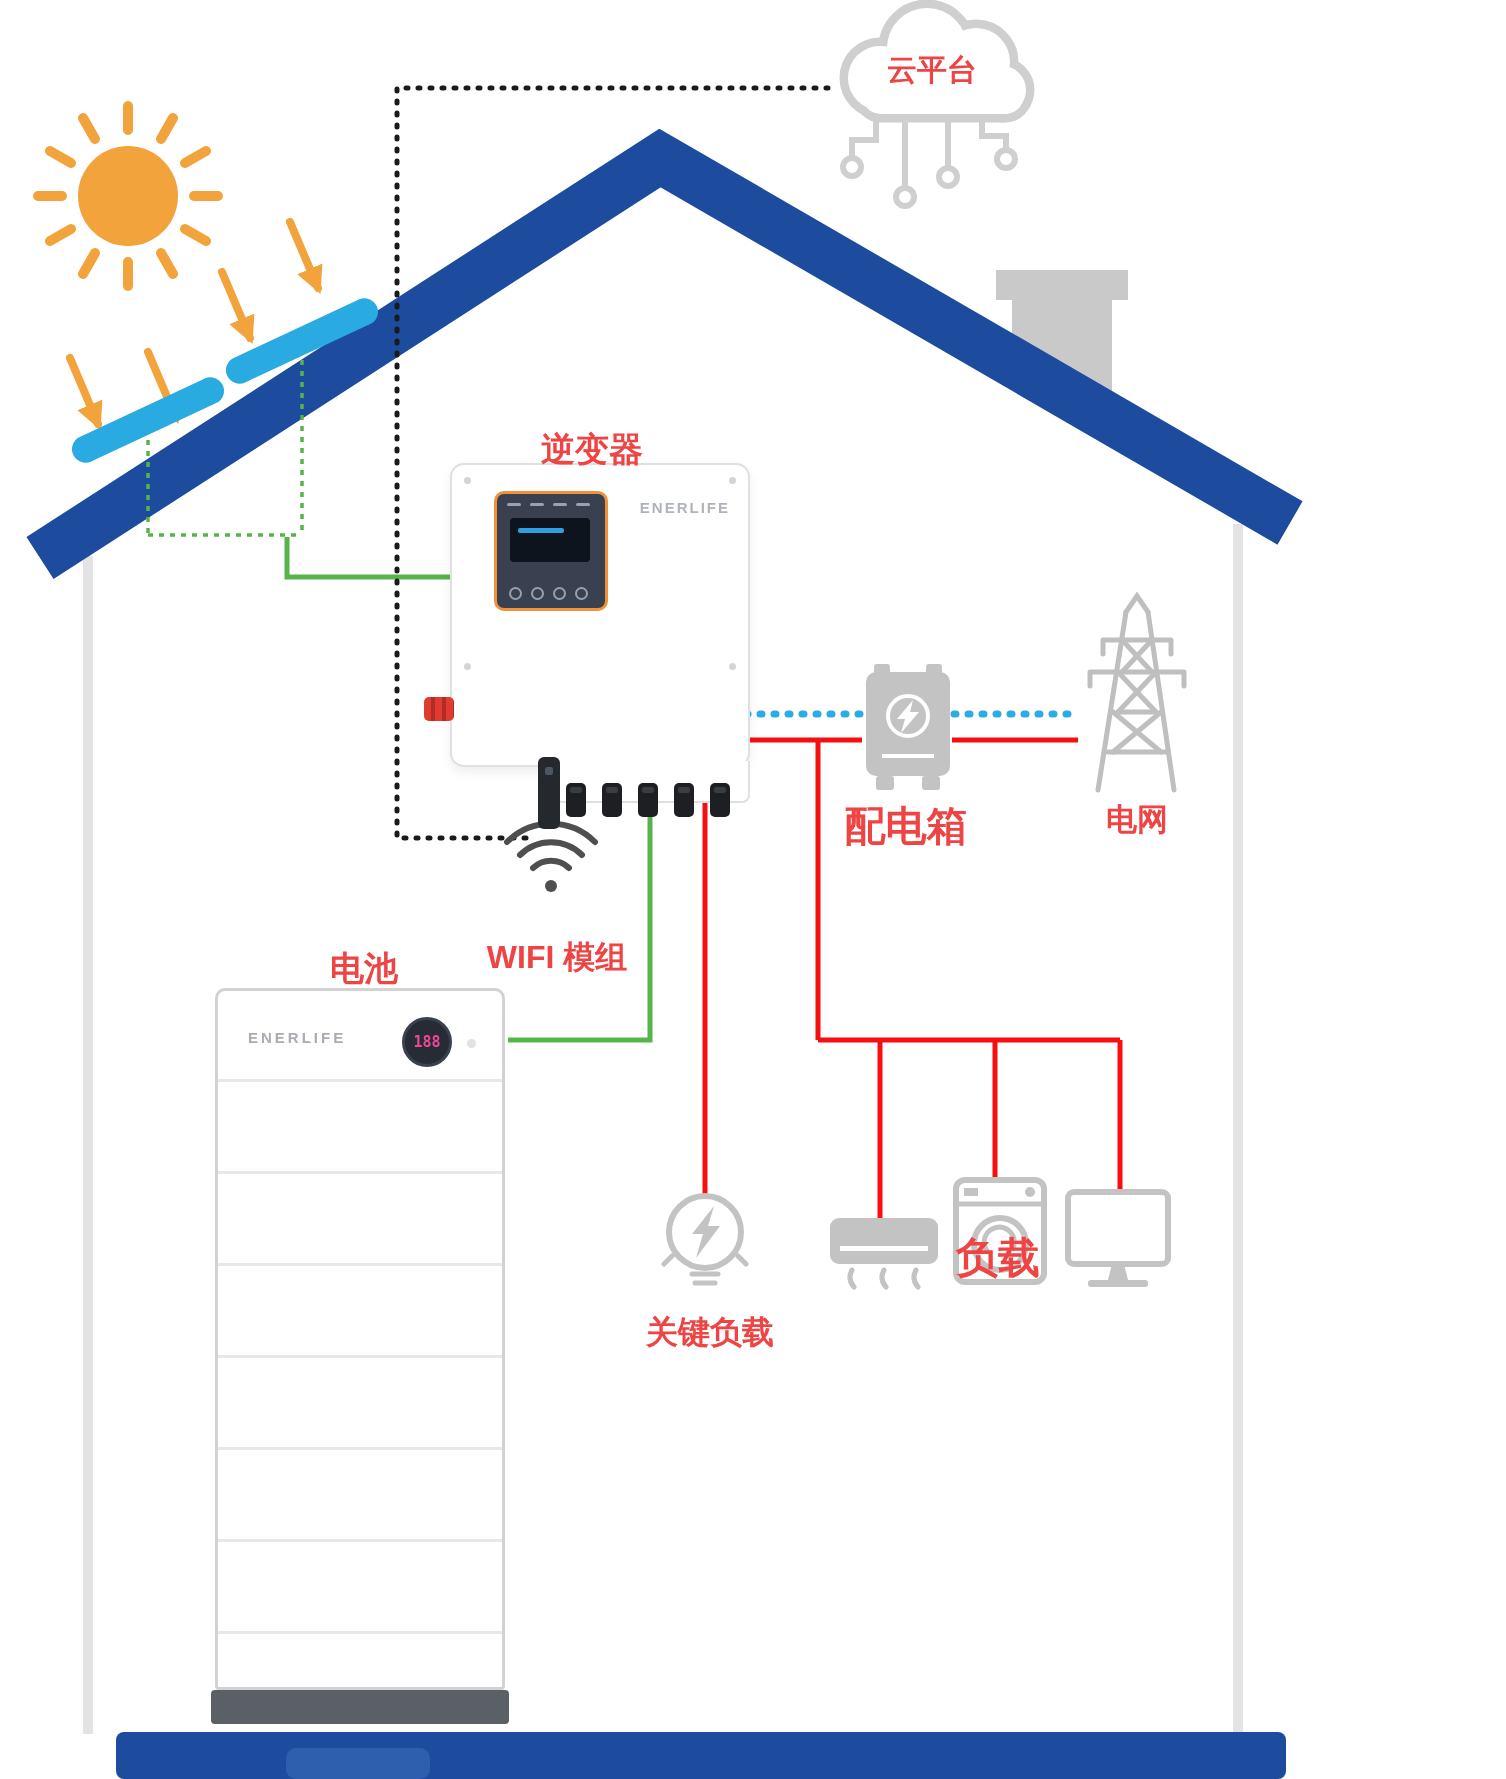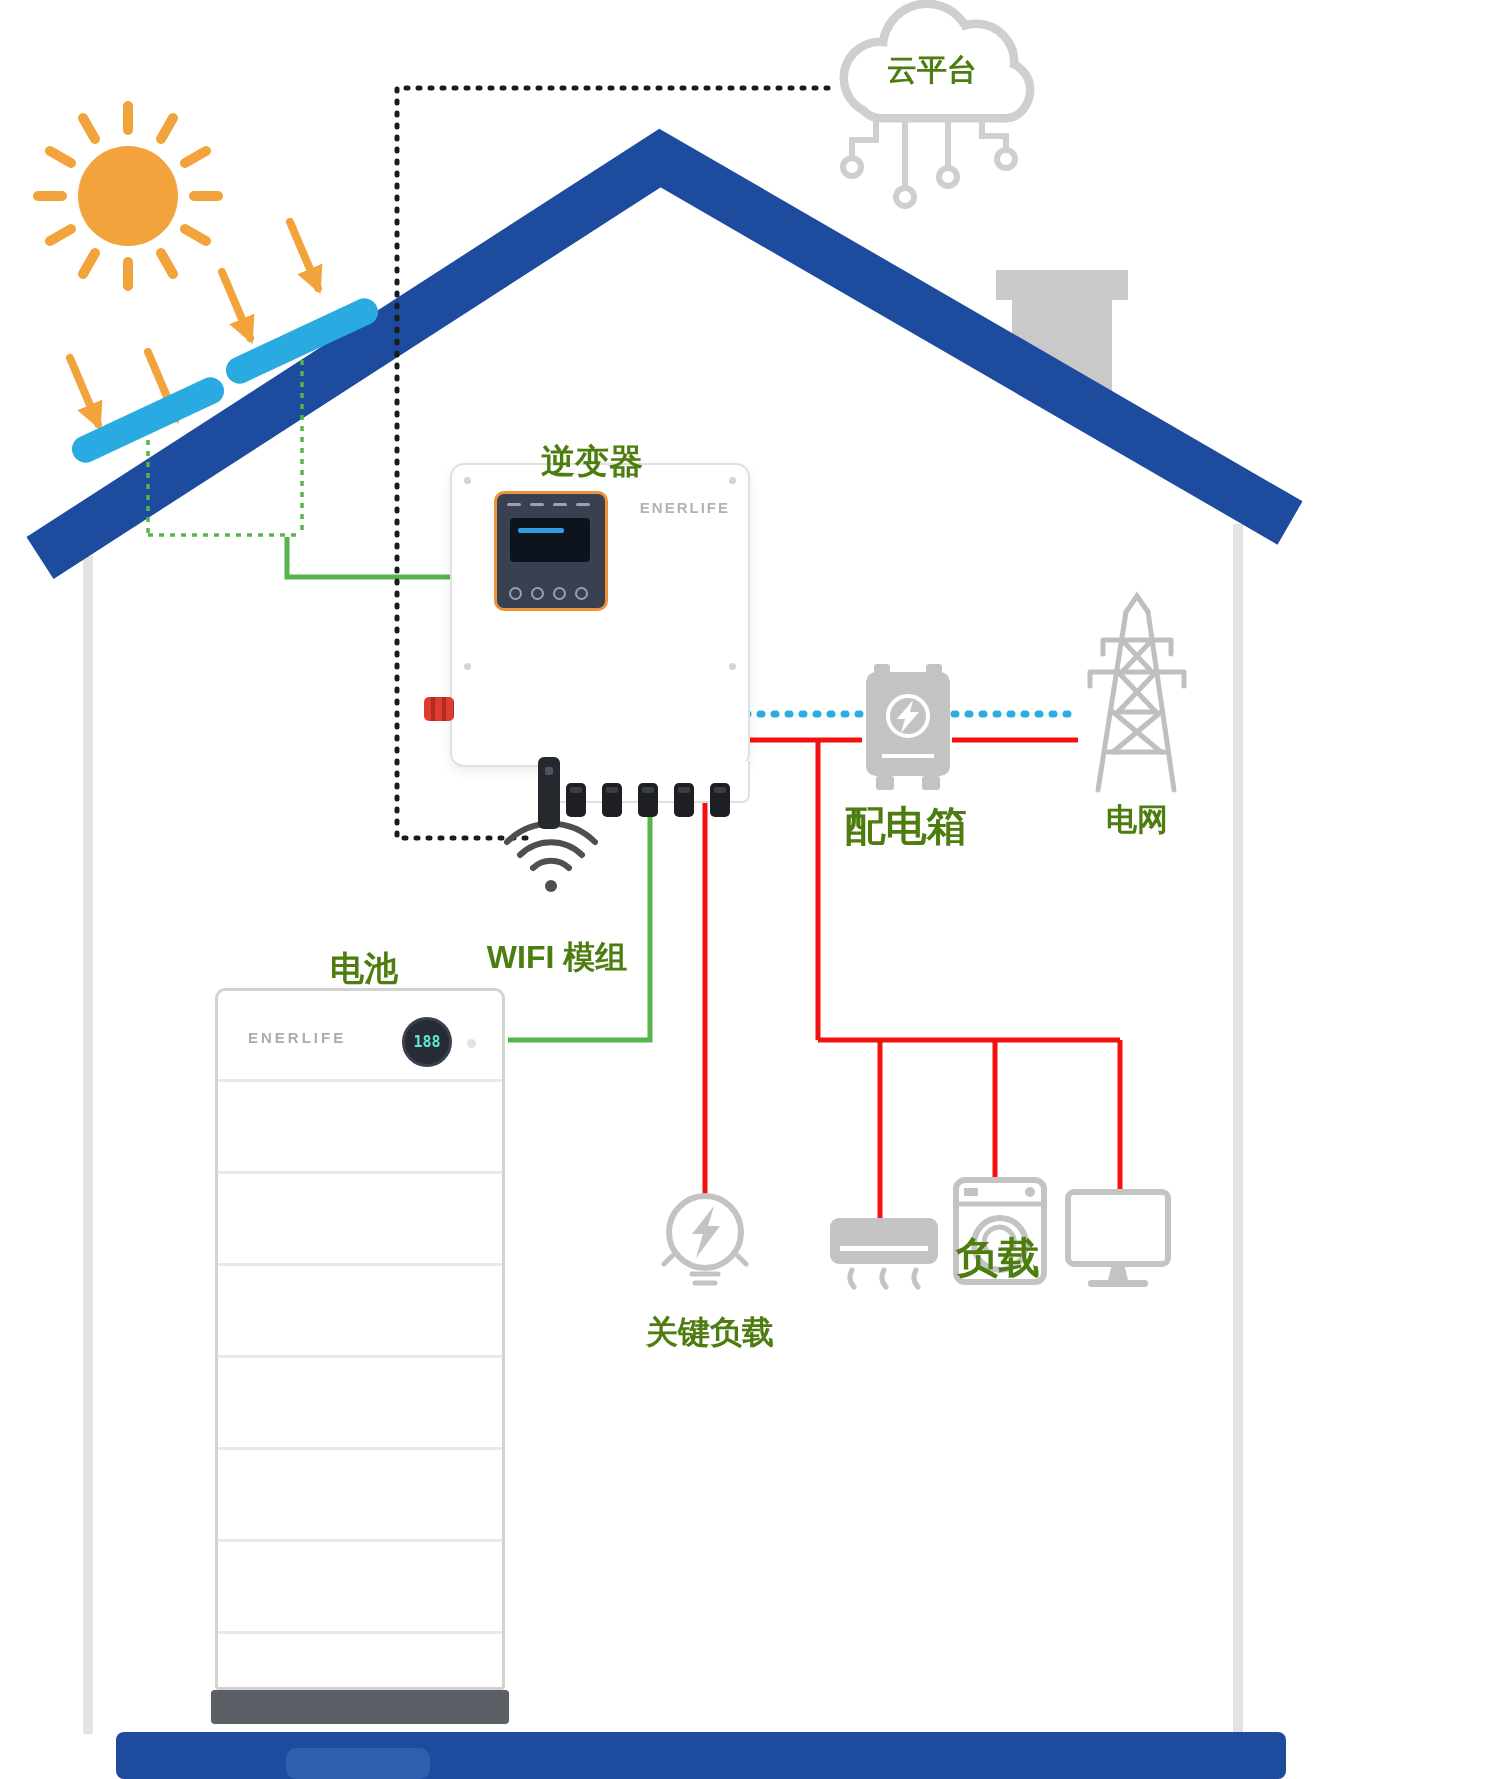"云平台" .label { color: #4d7c0f -> #ef4444 }
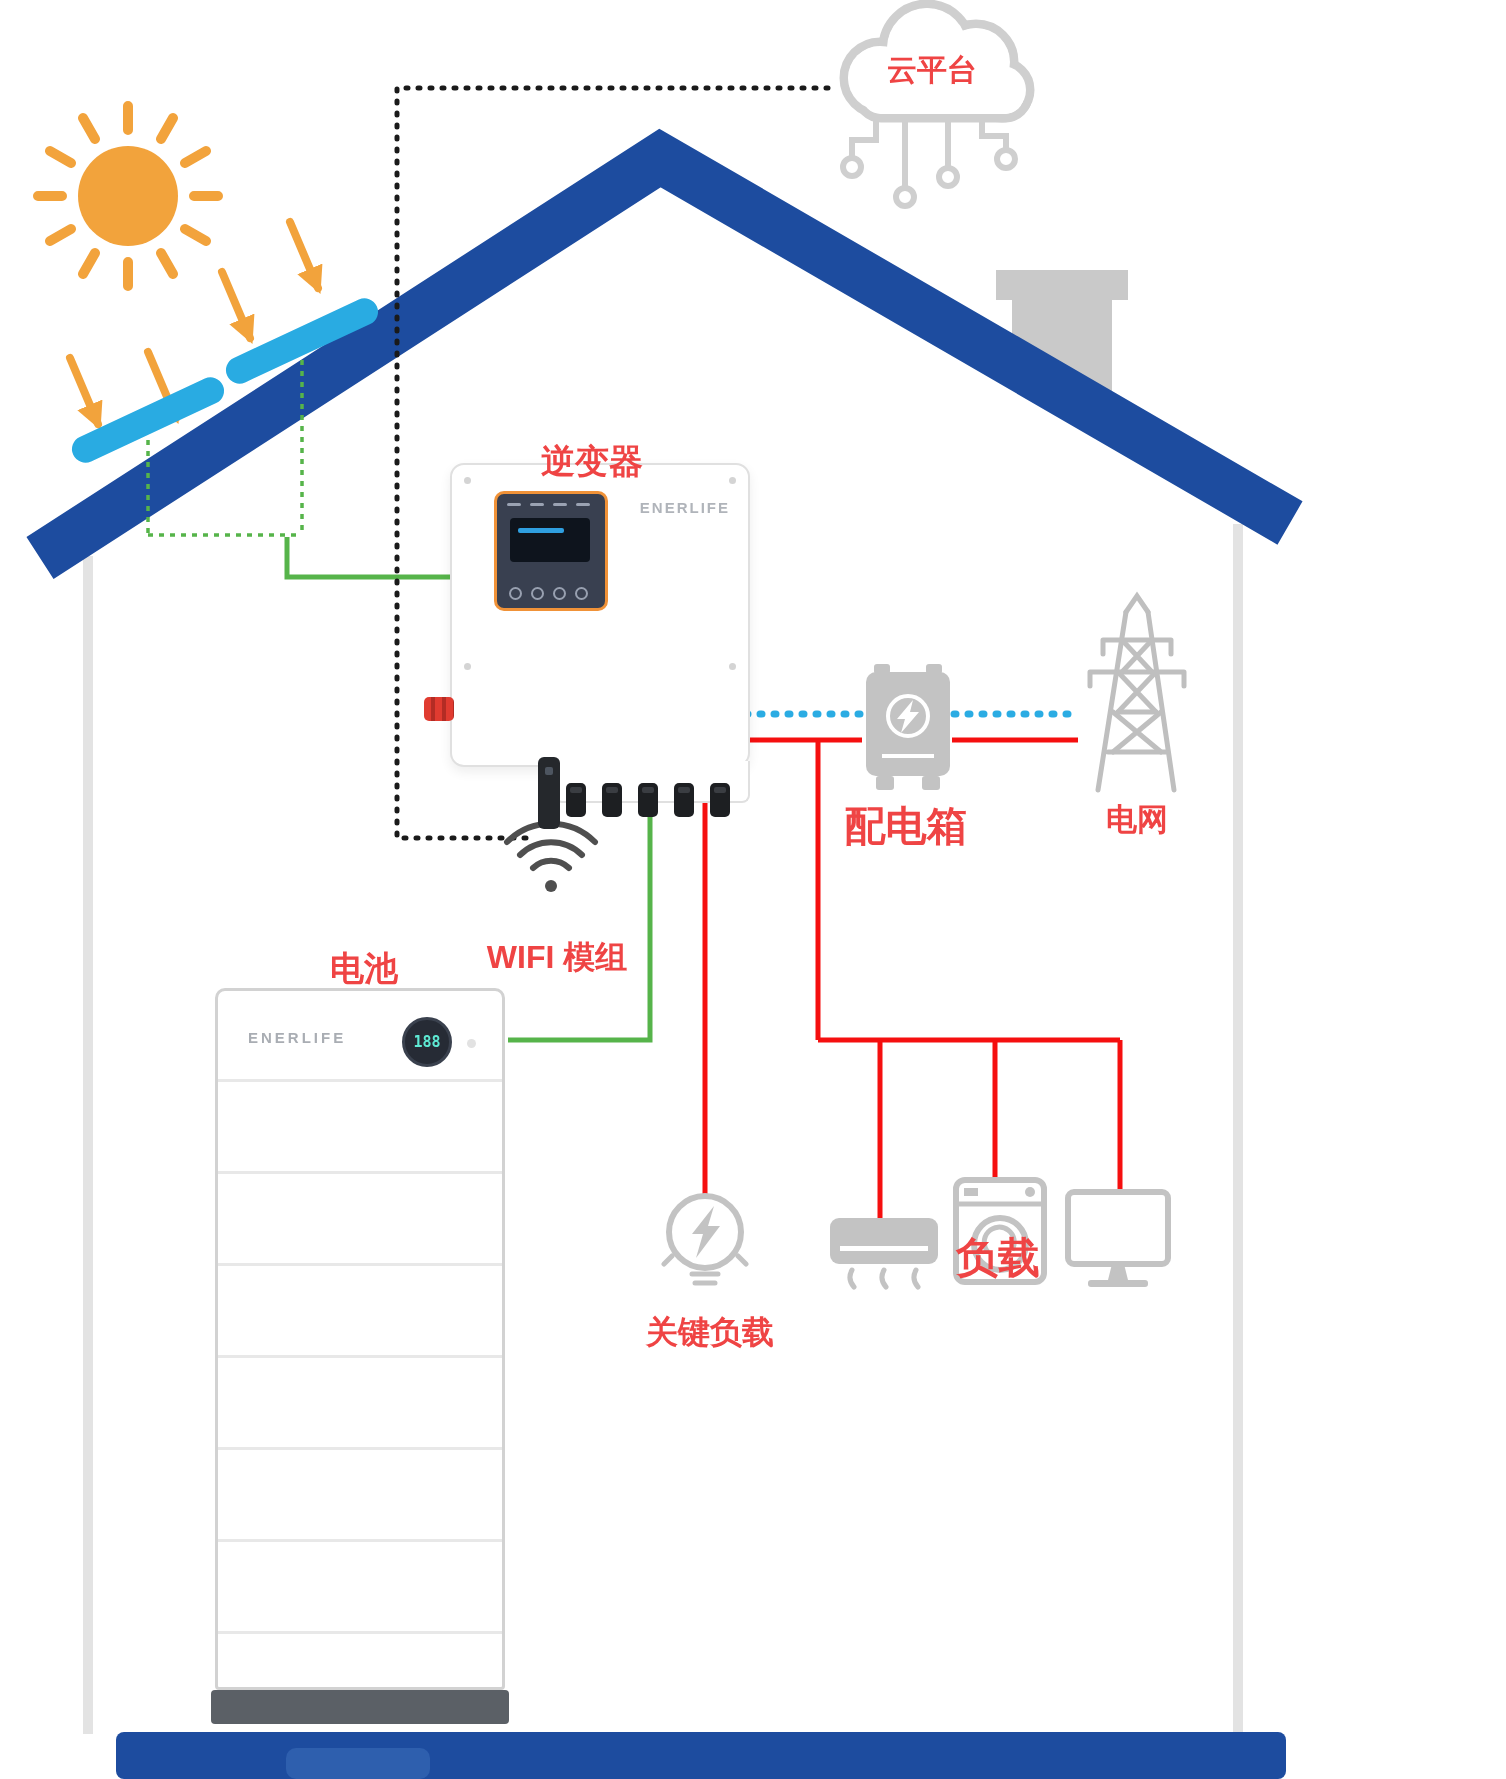"逆变器" .lbl-inverter { margin-top: 12px -> none }
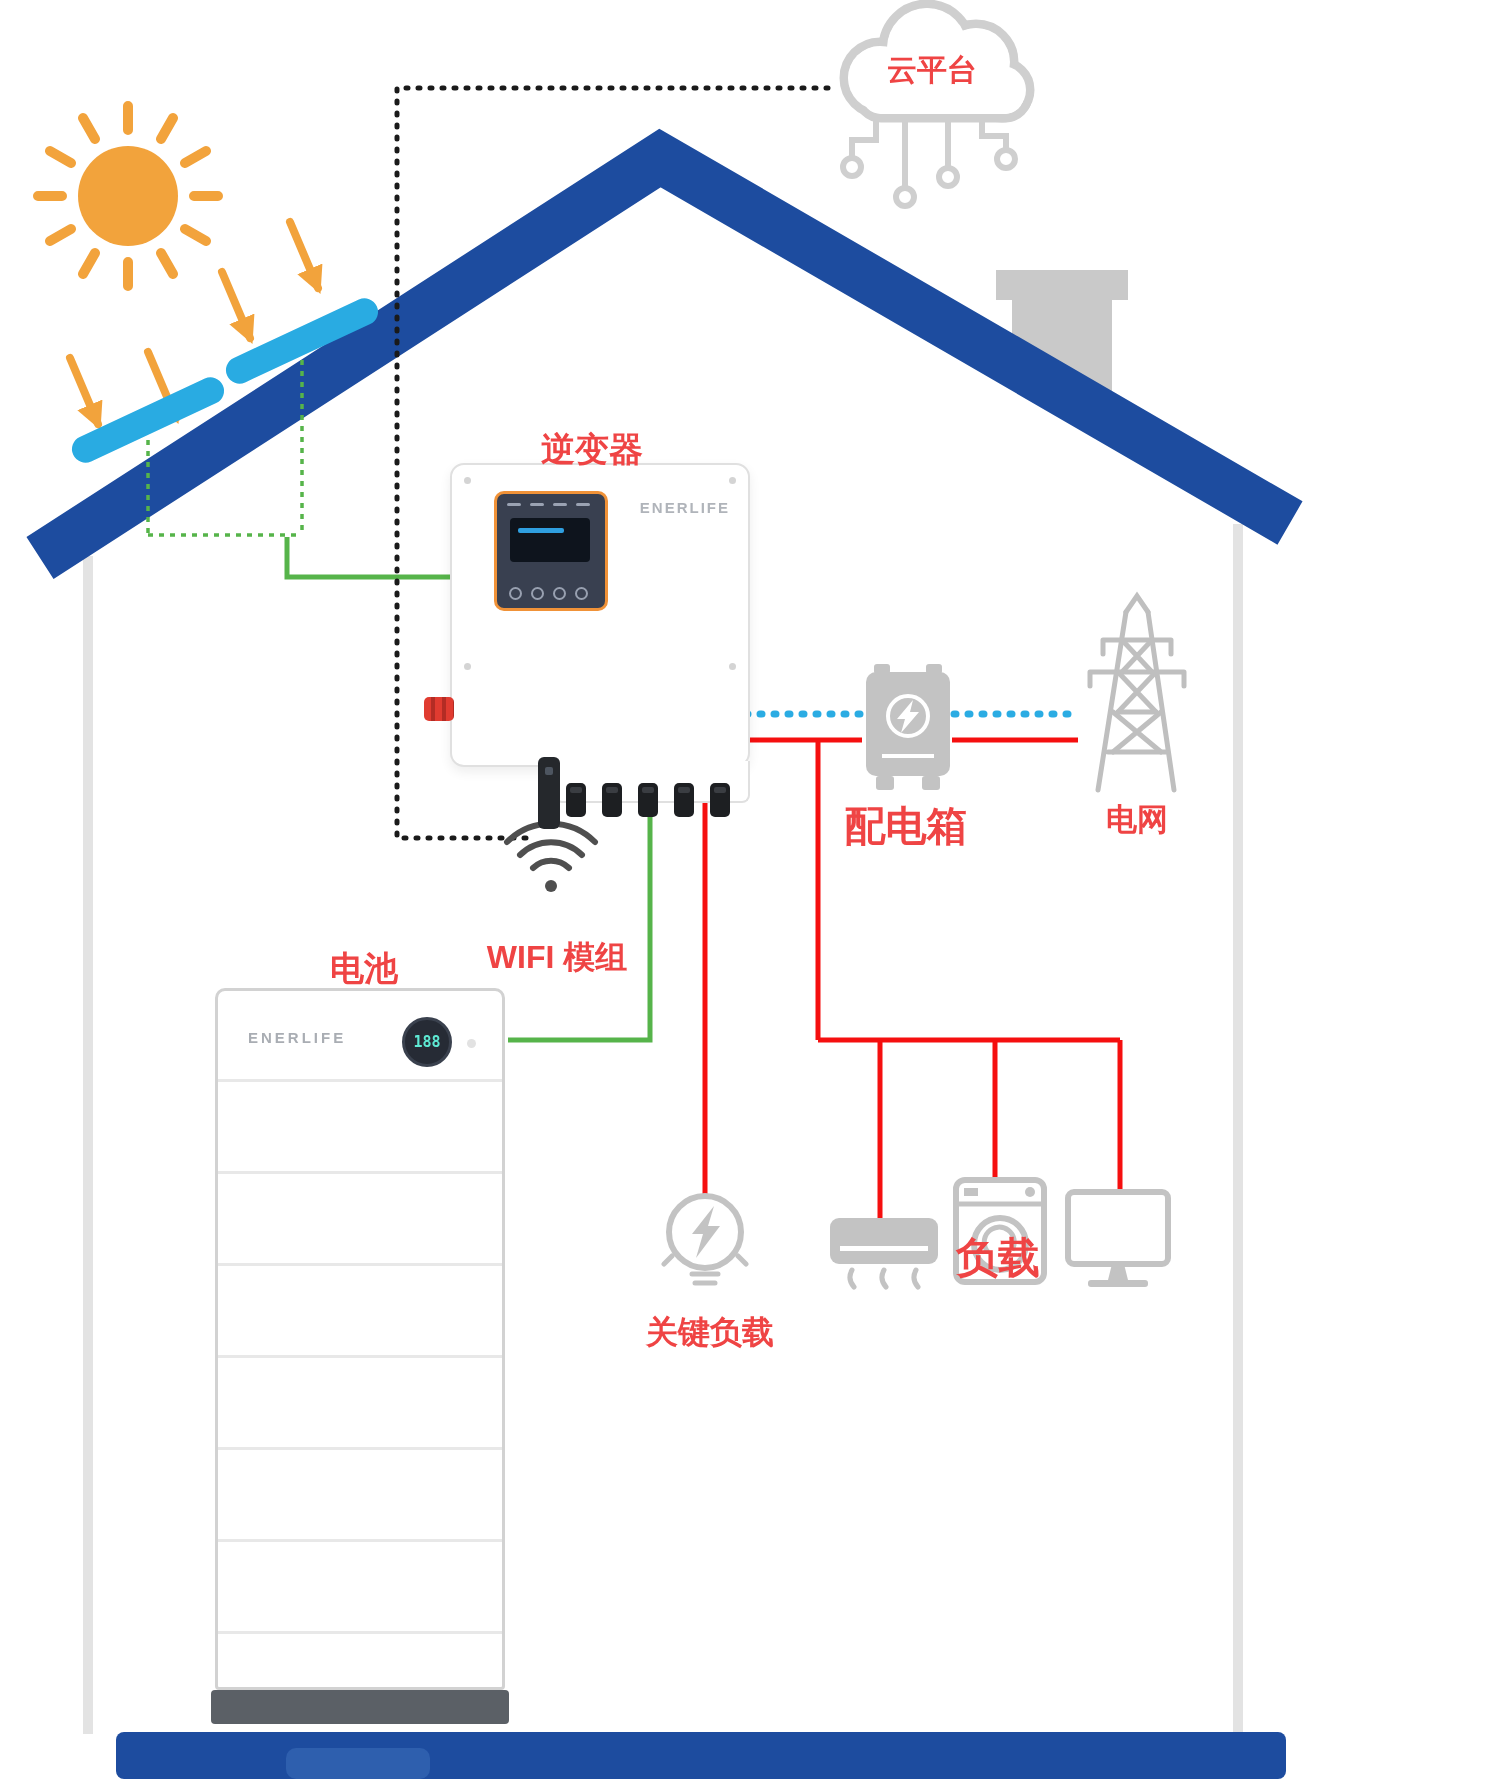"188" .bat-display { color: #5eead4 -> #ec4899 }
